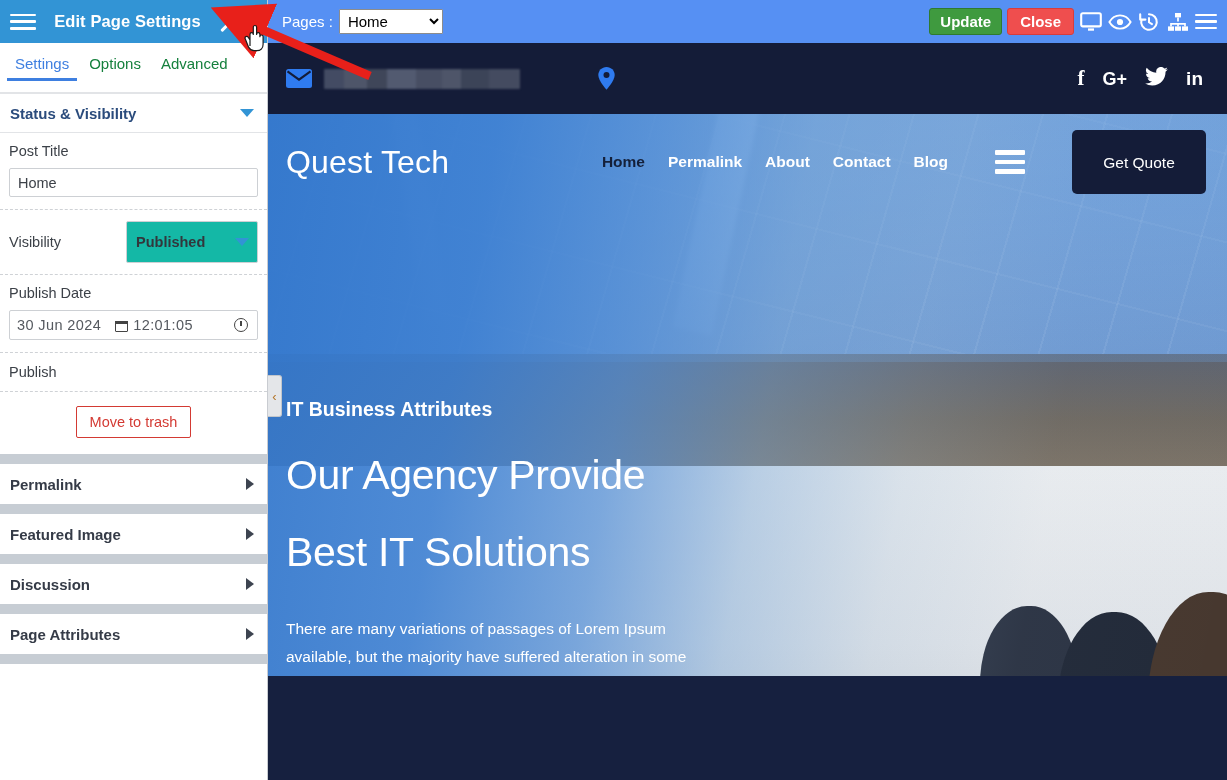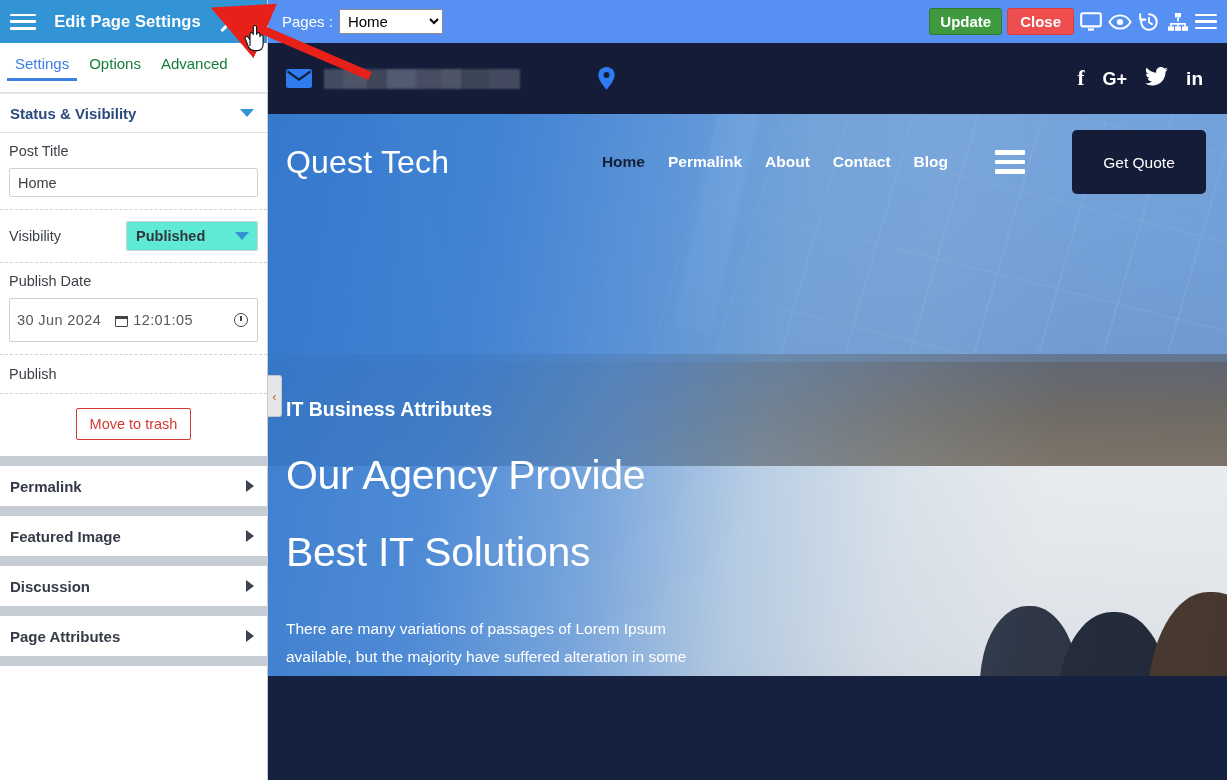"Published" .select-box { background: #5eead4 -> #14b8a6; height: 30px -> 42px }
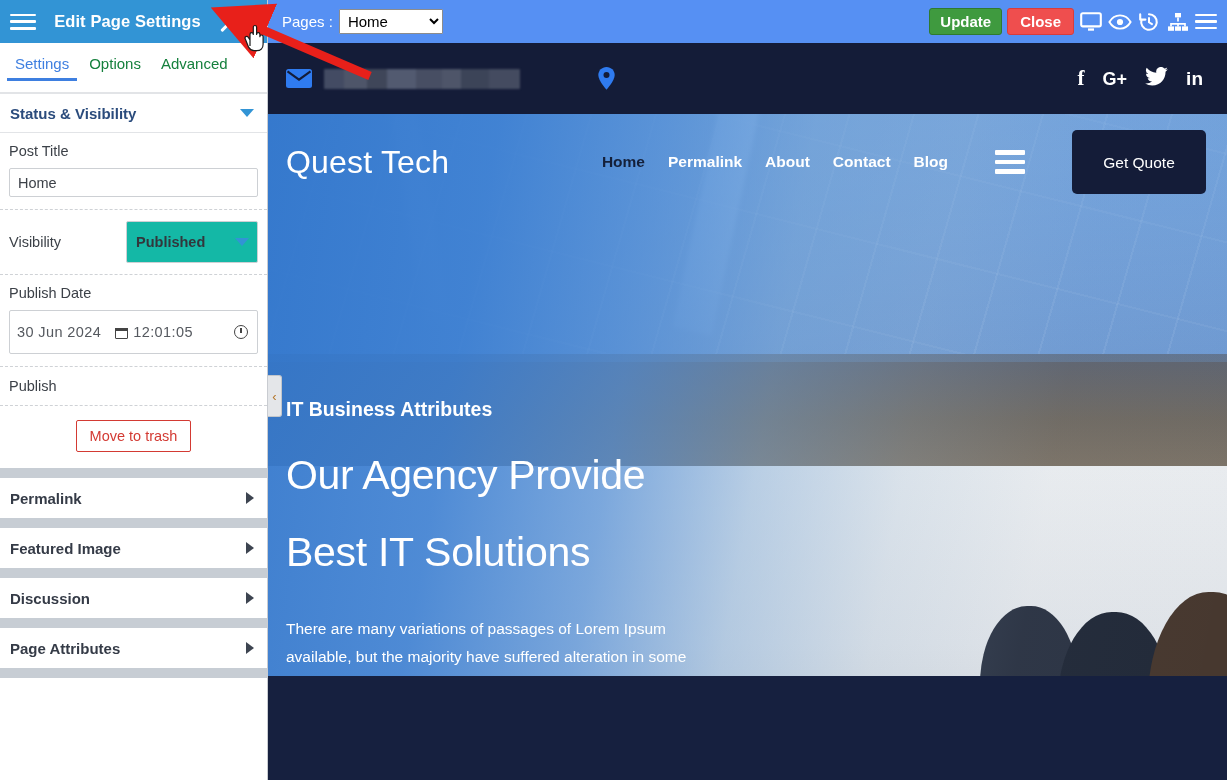"30 Jun 2024" .date-input { height: 44px -> 30px }
